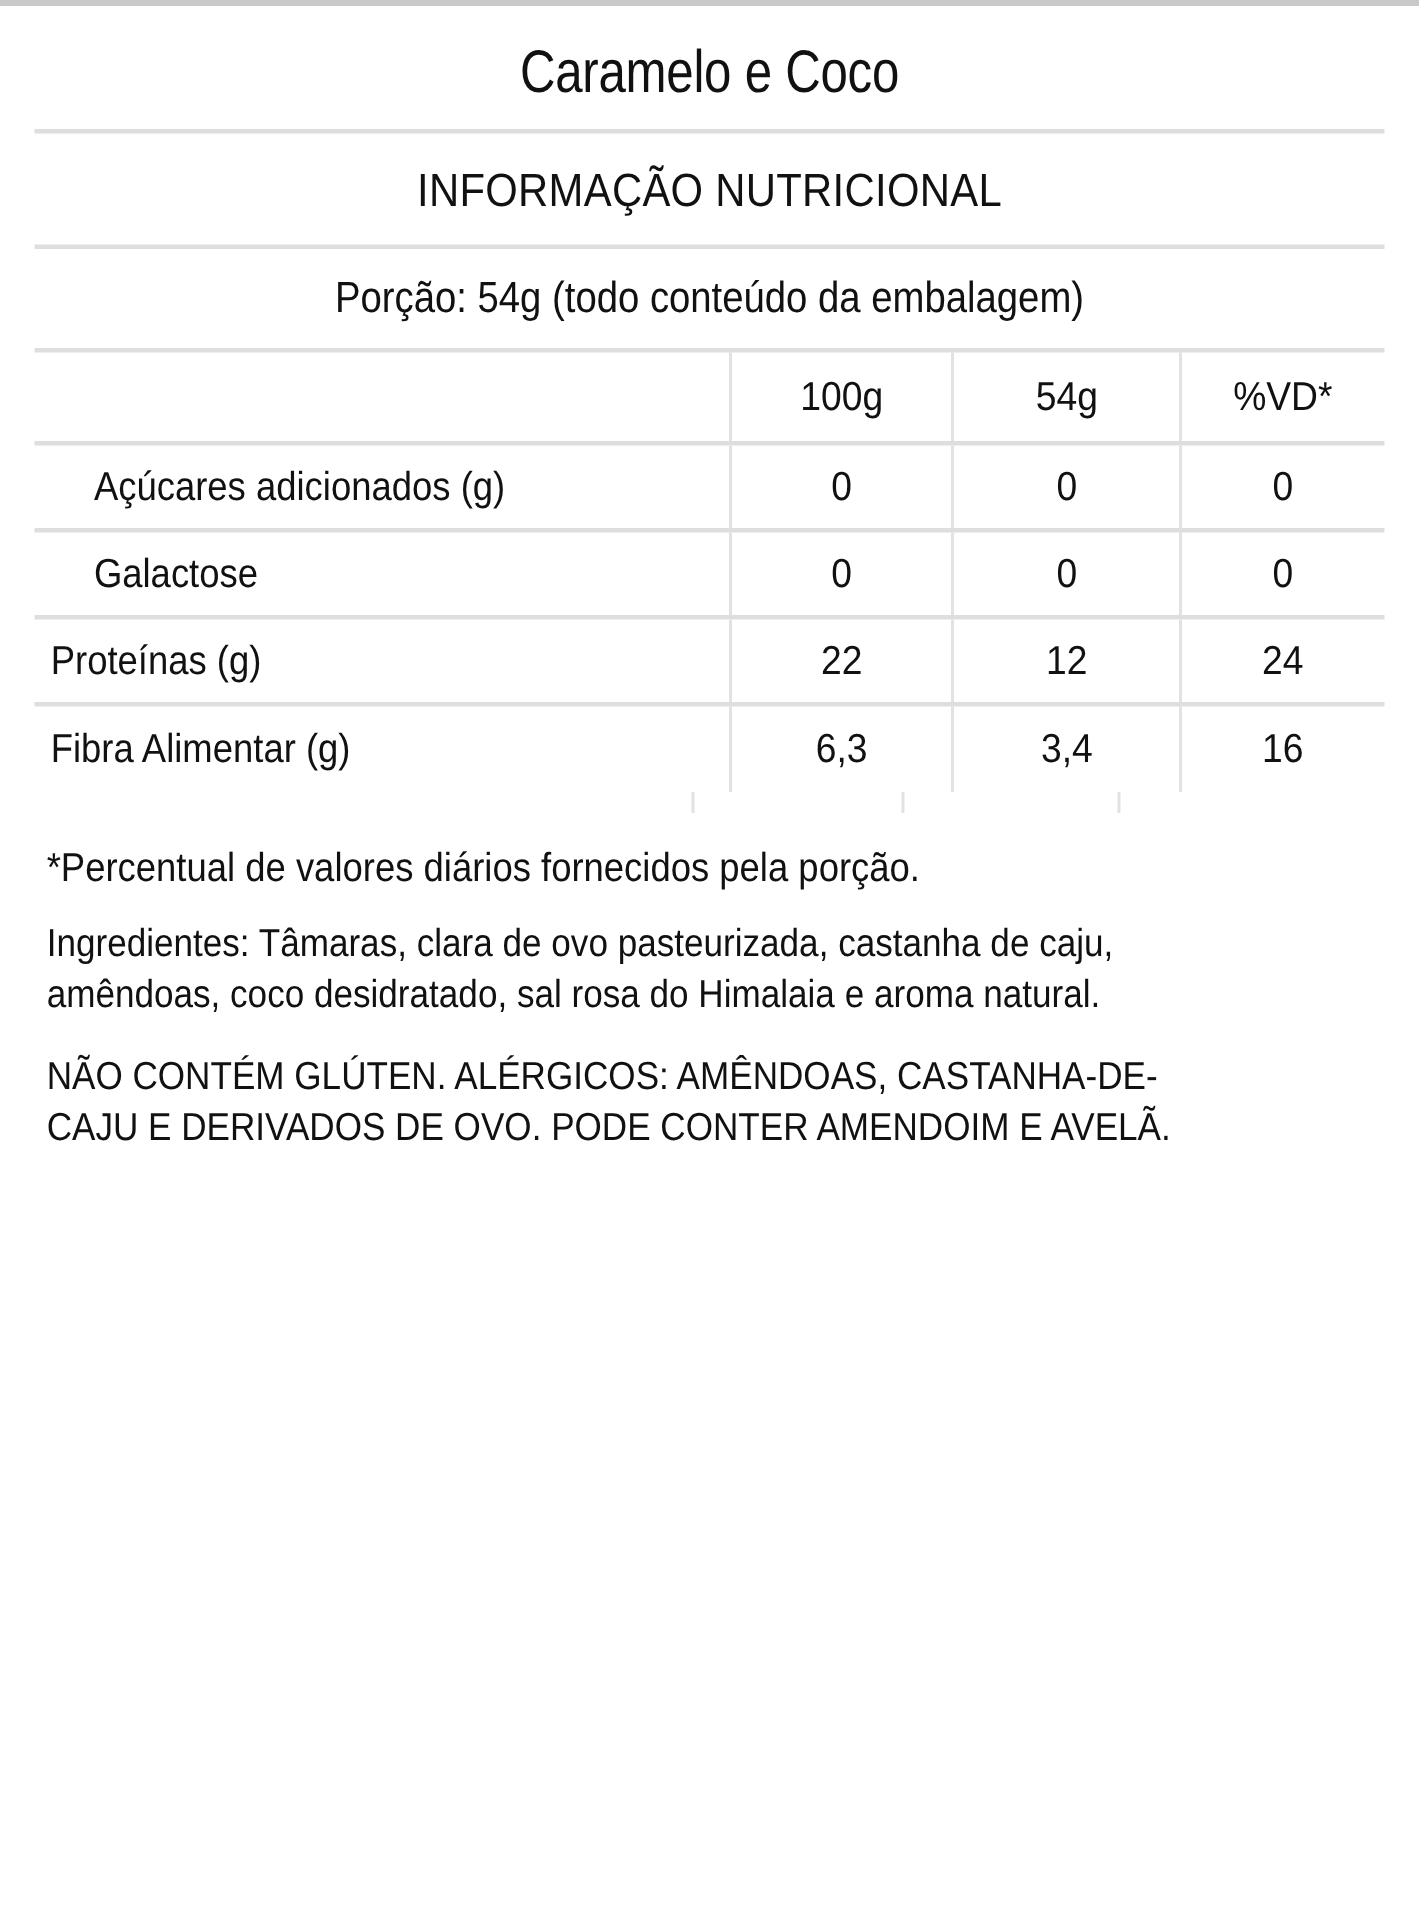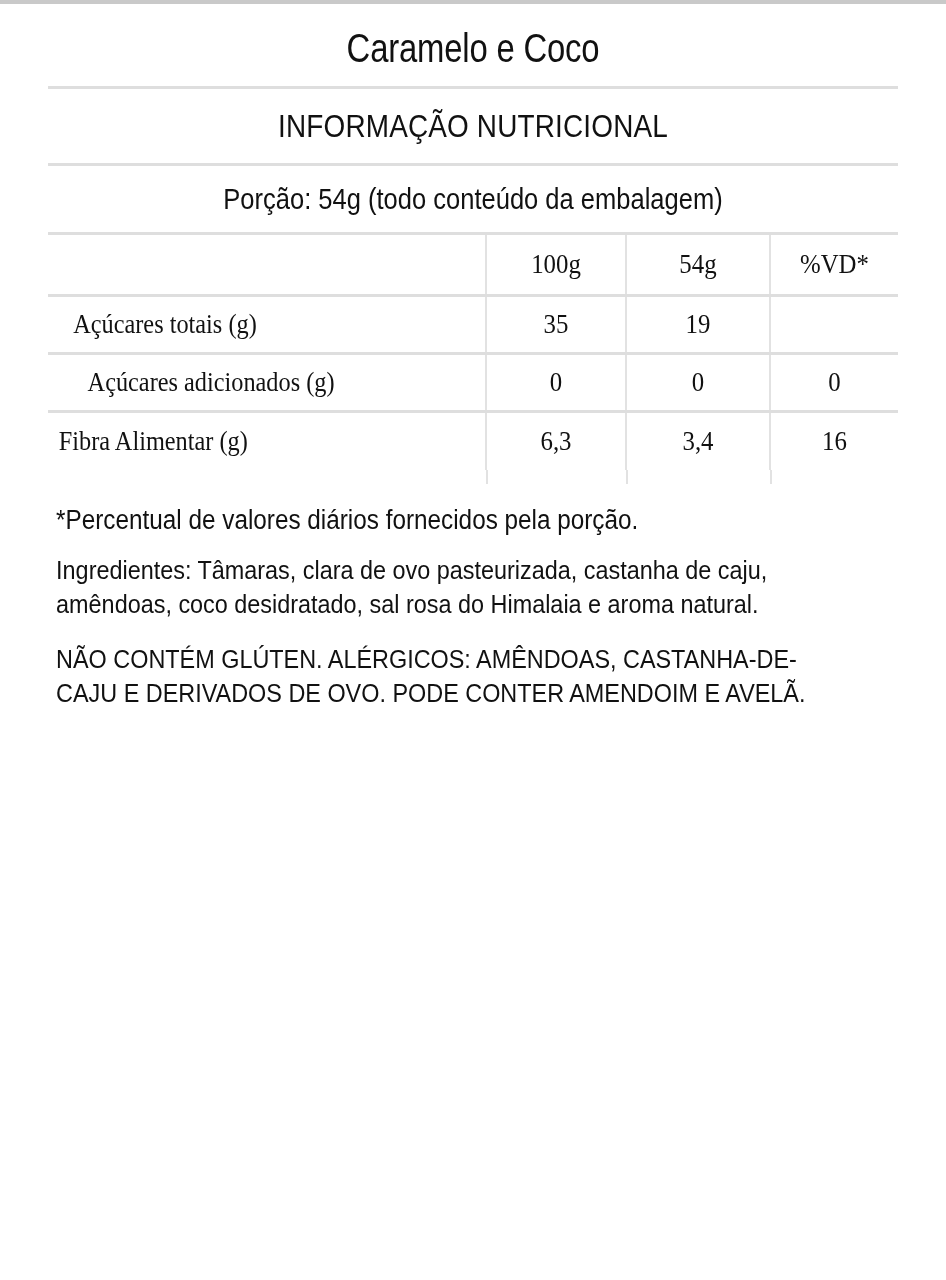"Caramelo e Coco" .page { padding: 0 48px -> 0 23px }
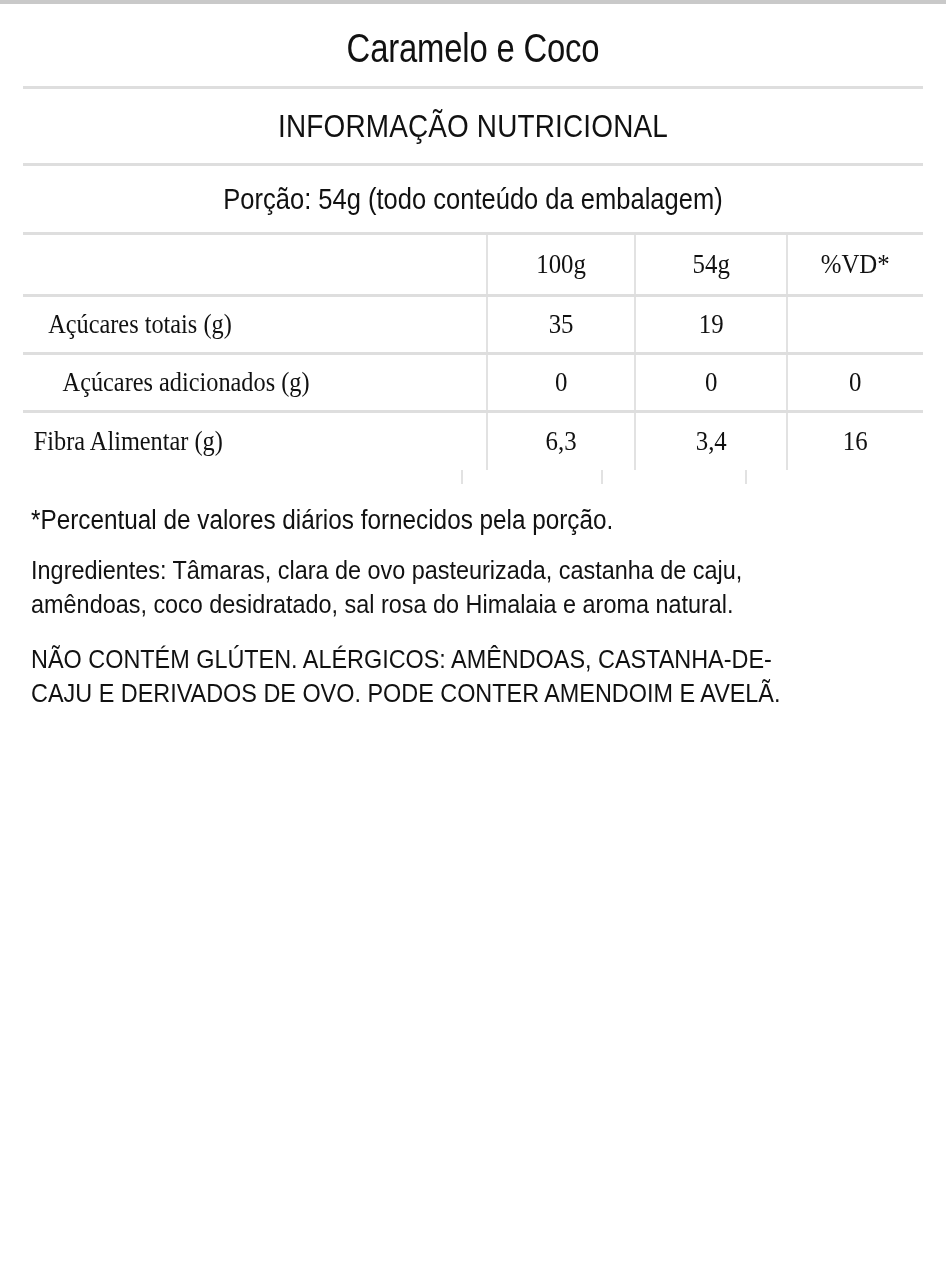"100g" table.nutri { font-family: Liberation Serif, serif -> none }
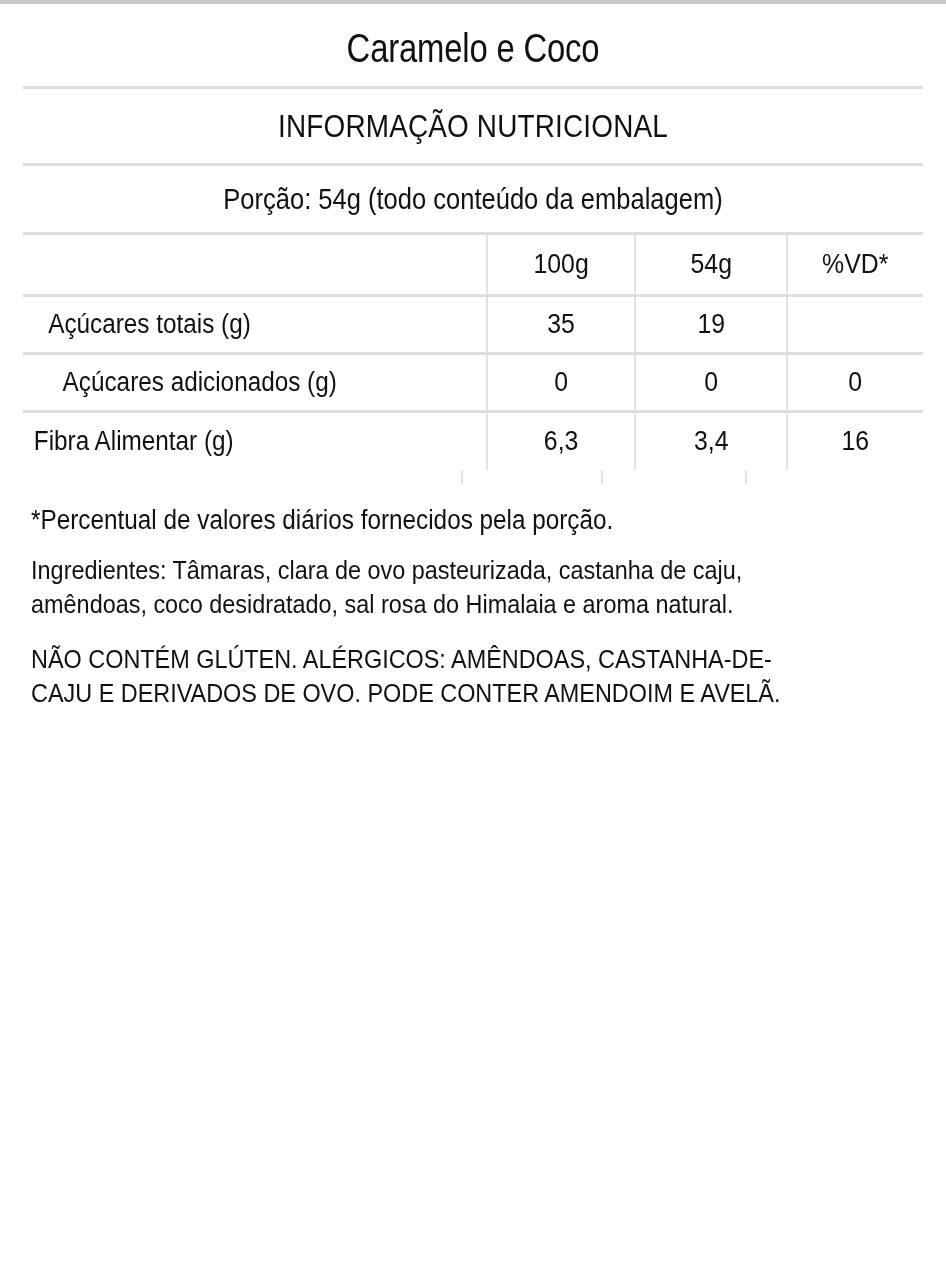"Açúcares totais (g)" tr { html: <tr> <td>Açúcares totais (g)</td> <td>35</td> <td>19</td> <td></td> </tr> -> none }
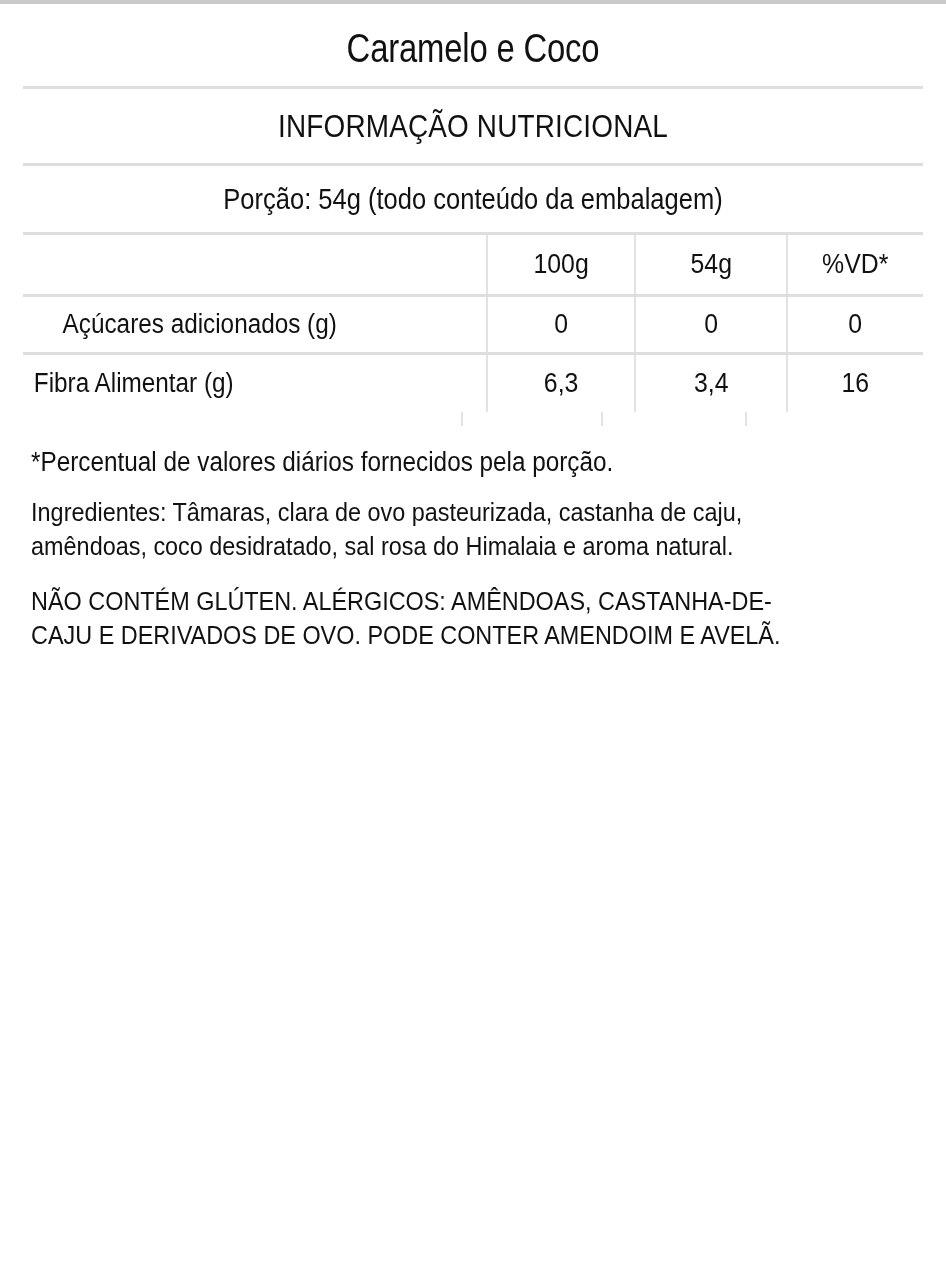"Galactose" tr { html: none -> <tr> <td>Galactose</td> <td>0</td> <td>0</td> <td>0</td> </tr> }
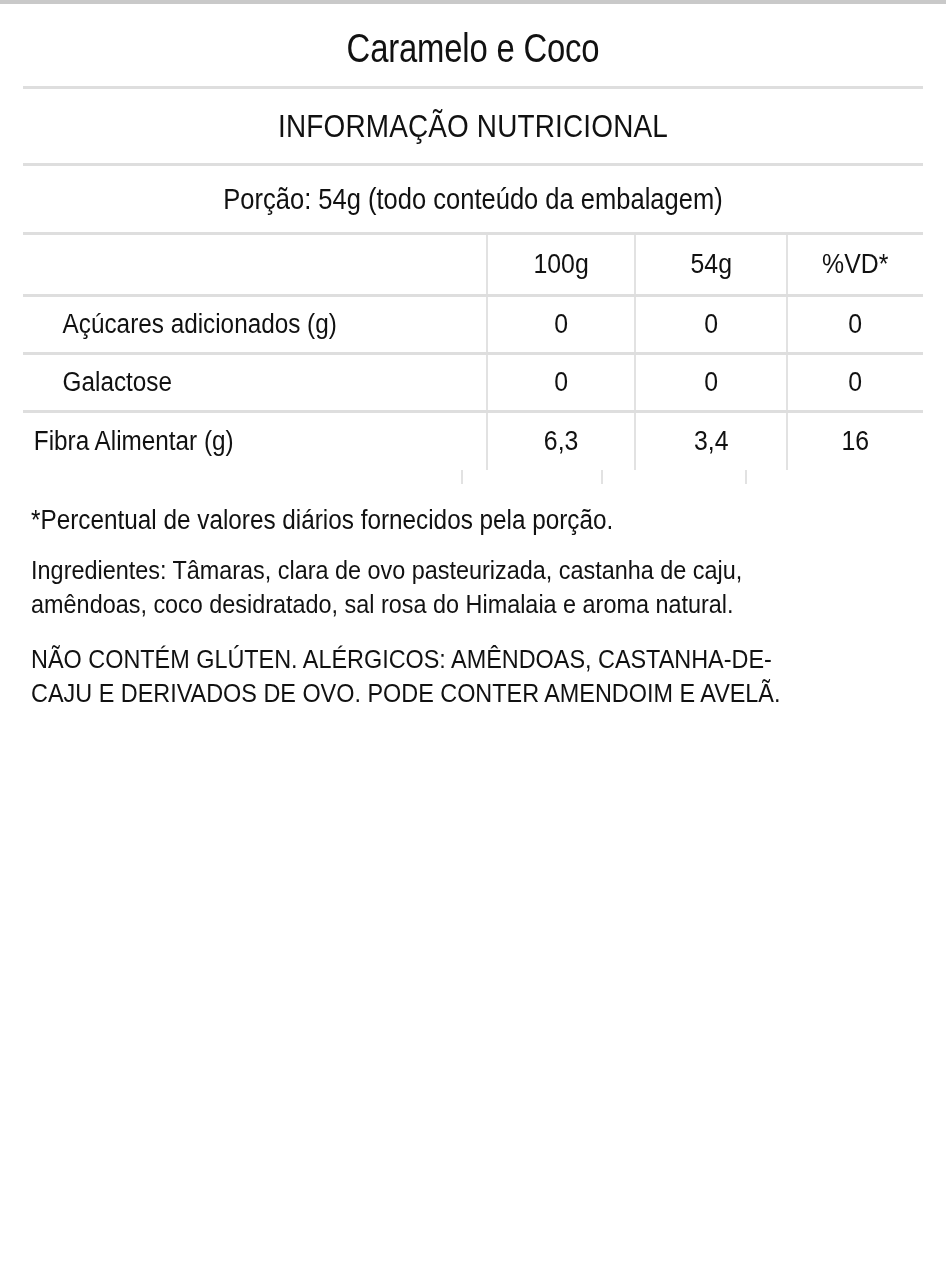"Proteínas (g)" tr { html: none -> <tr> <td>Proteínas (g)</td> <td>22</td> <td>12</td> <td>24</td> </tr> }
